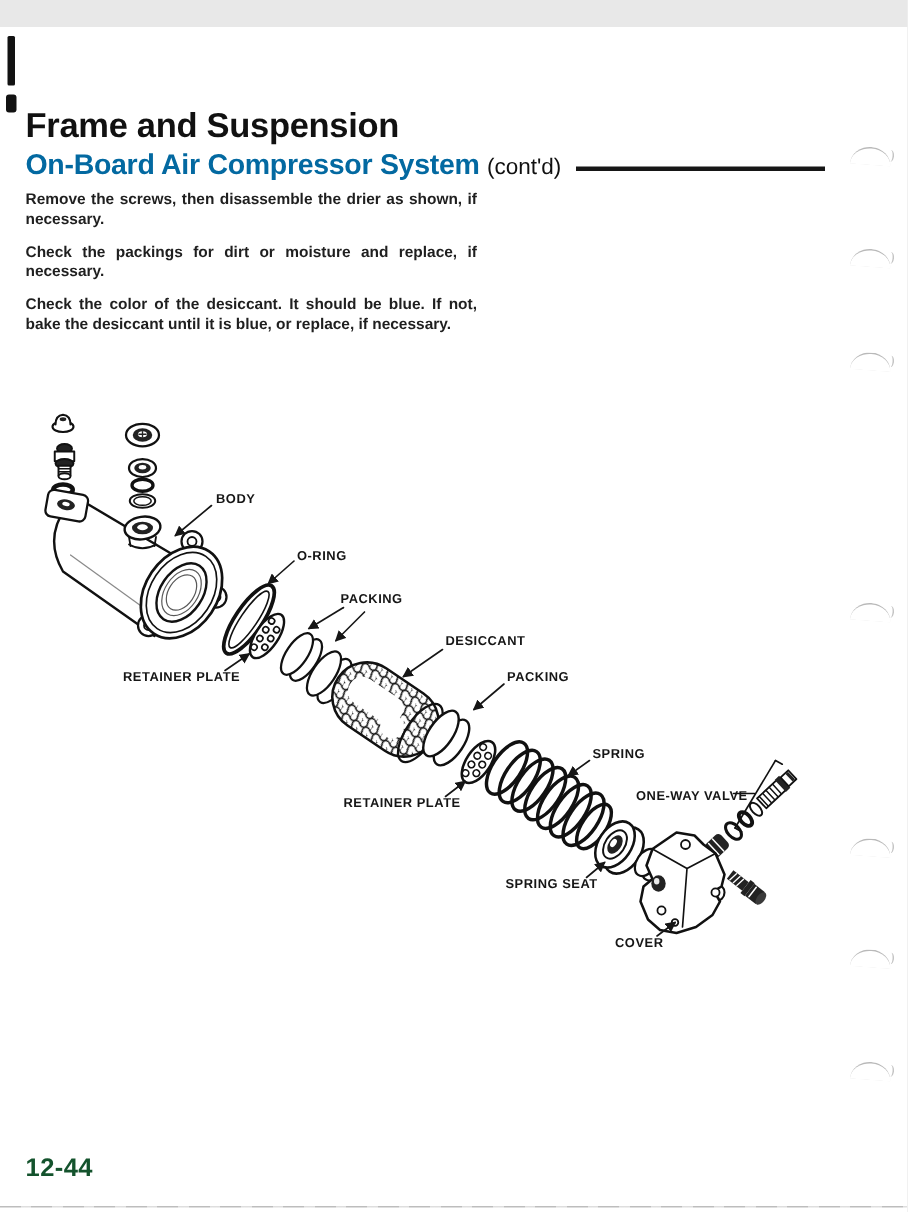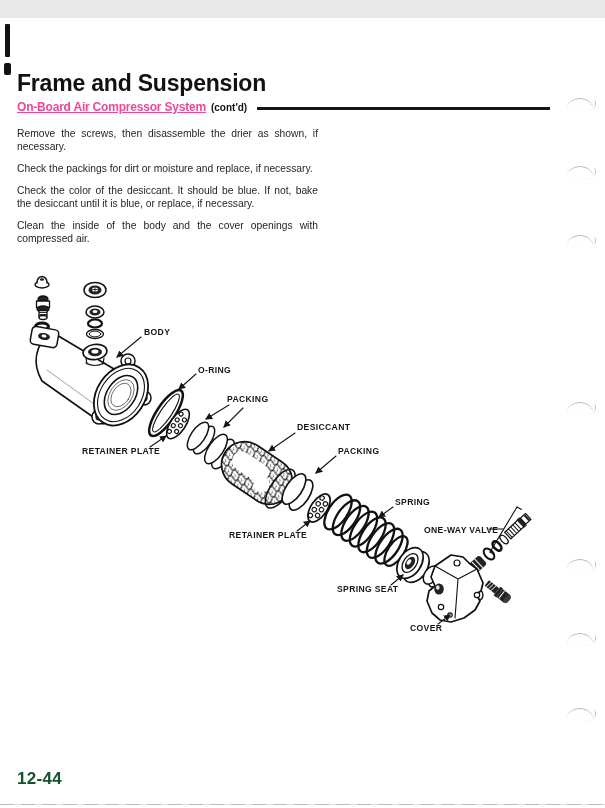"On-Board Air Compressor System" h2 { color: #ec4899 -> #0369a1; font-size: 12px -> 19px; text-decoration: underline -> none }
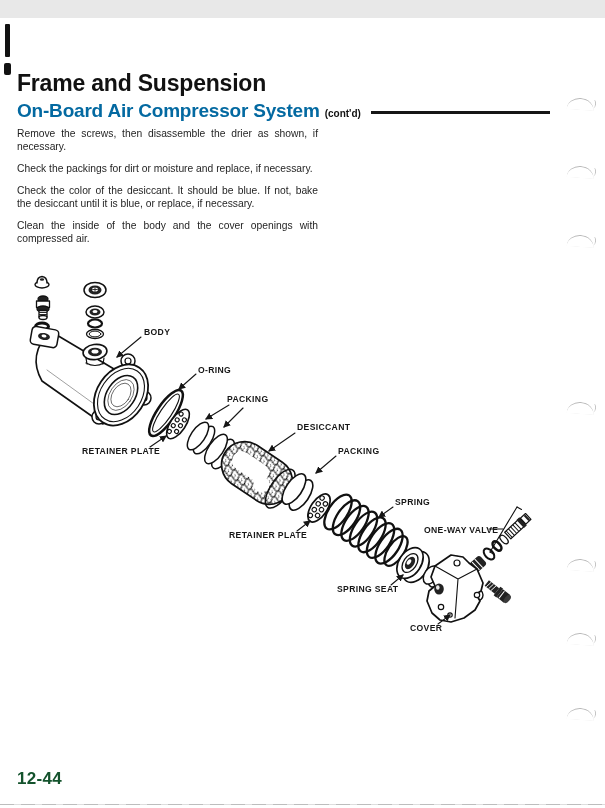"(cont'd)" .contd { font-size: 10px -> 15px; font-weight: 700 -> 400 }
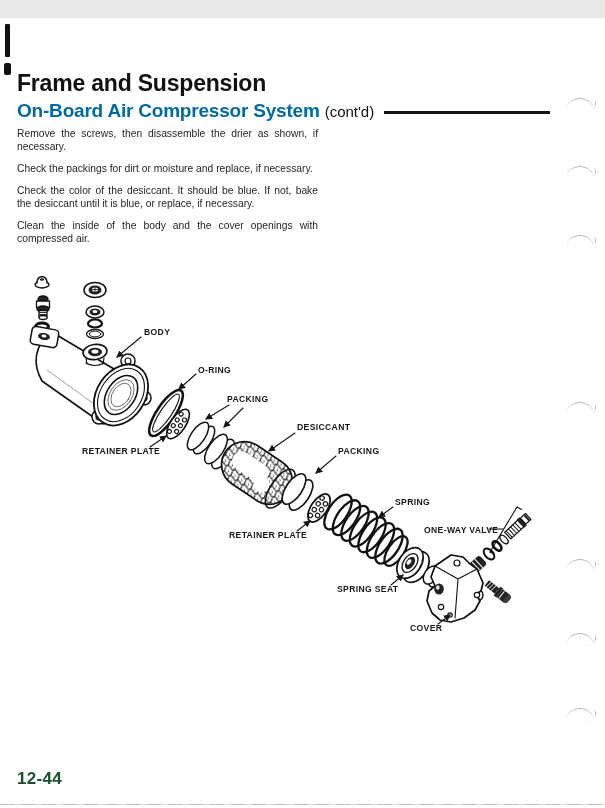"Remove the screws, then disassemble" .instructions p { font-weight: none -> bold }
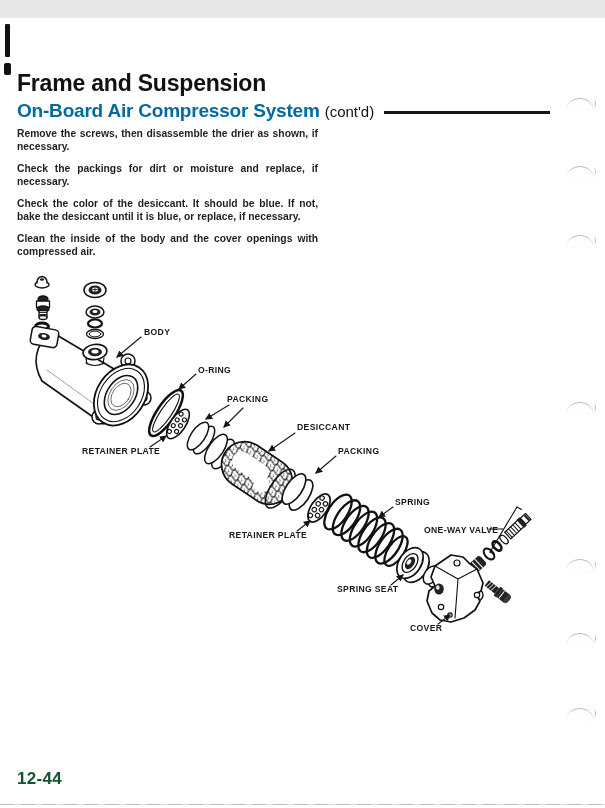"Clean the inside of the" p { html: <p>Clean the inside of the body and the cover openings with compressed air.</p> -> none }
